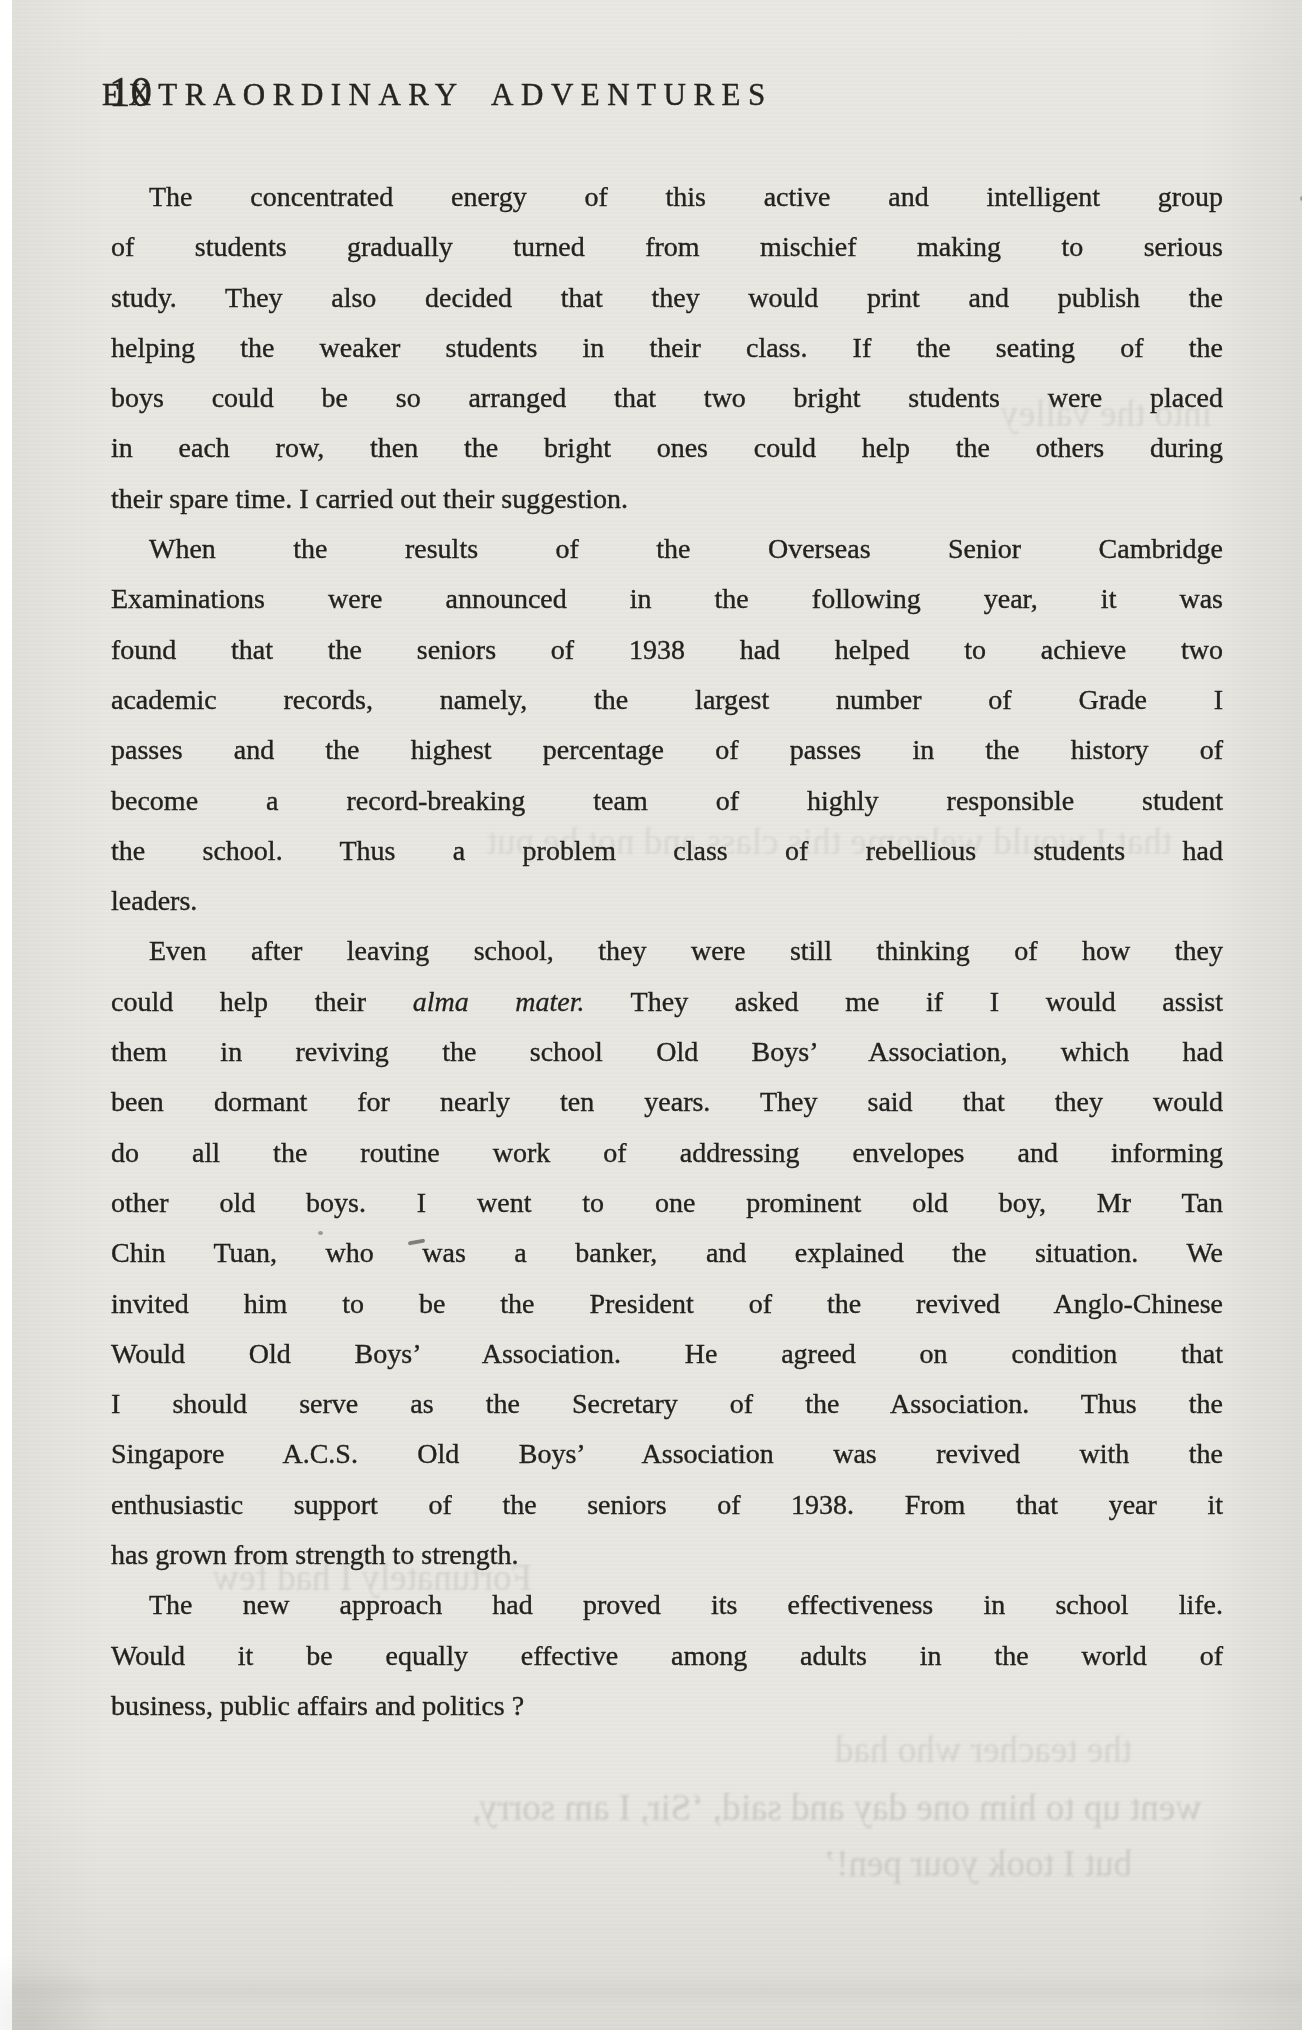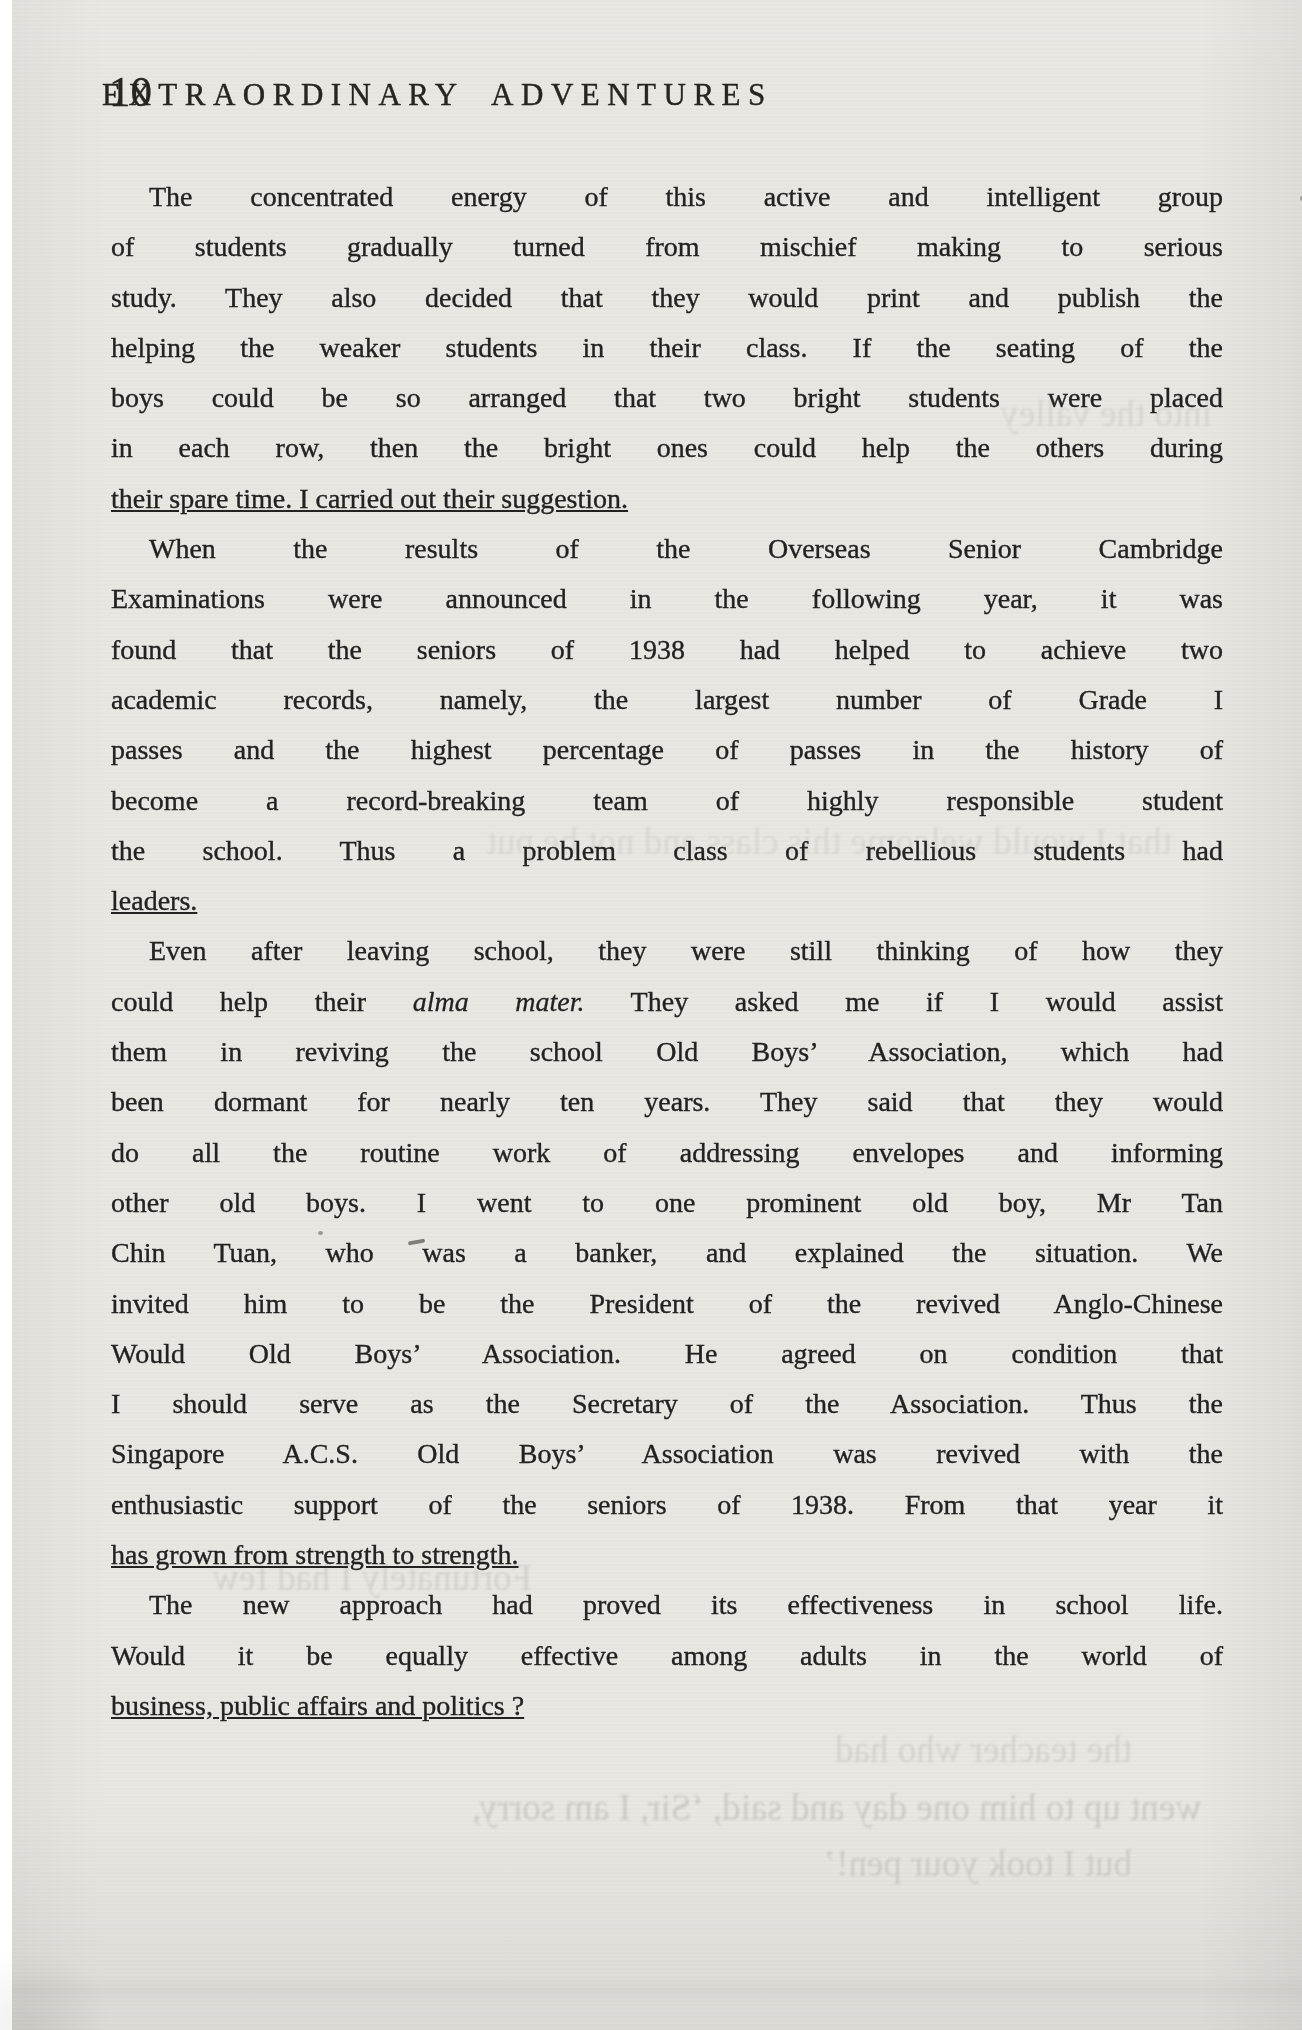"their spare time. I carried" .line.last { text-decoration: underline -> none }
